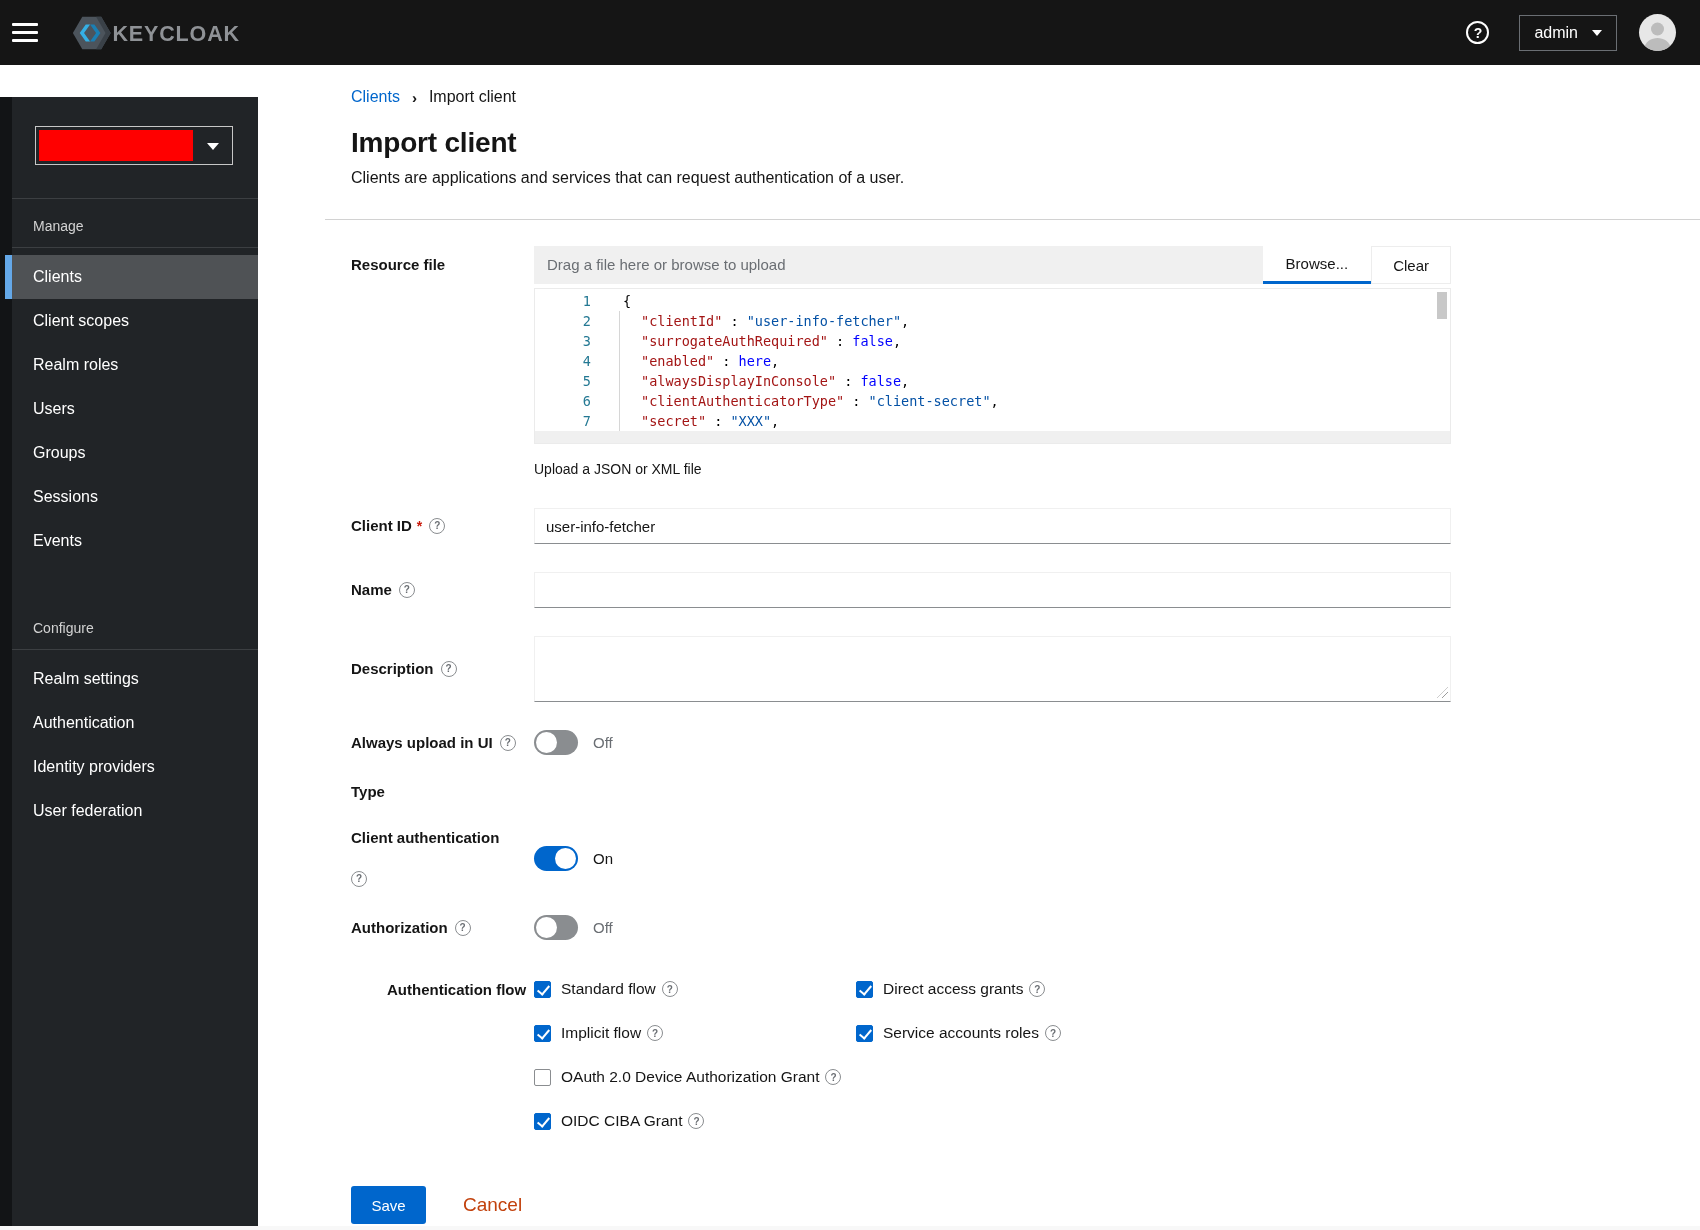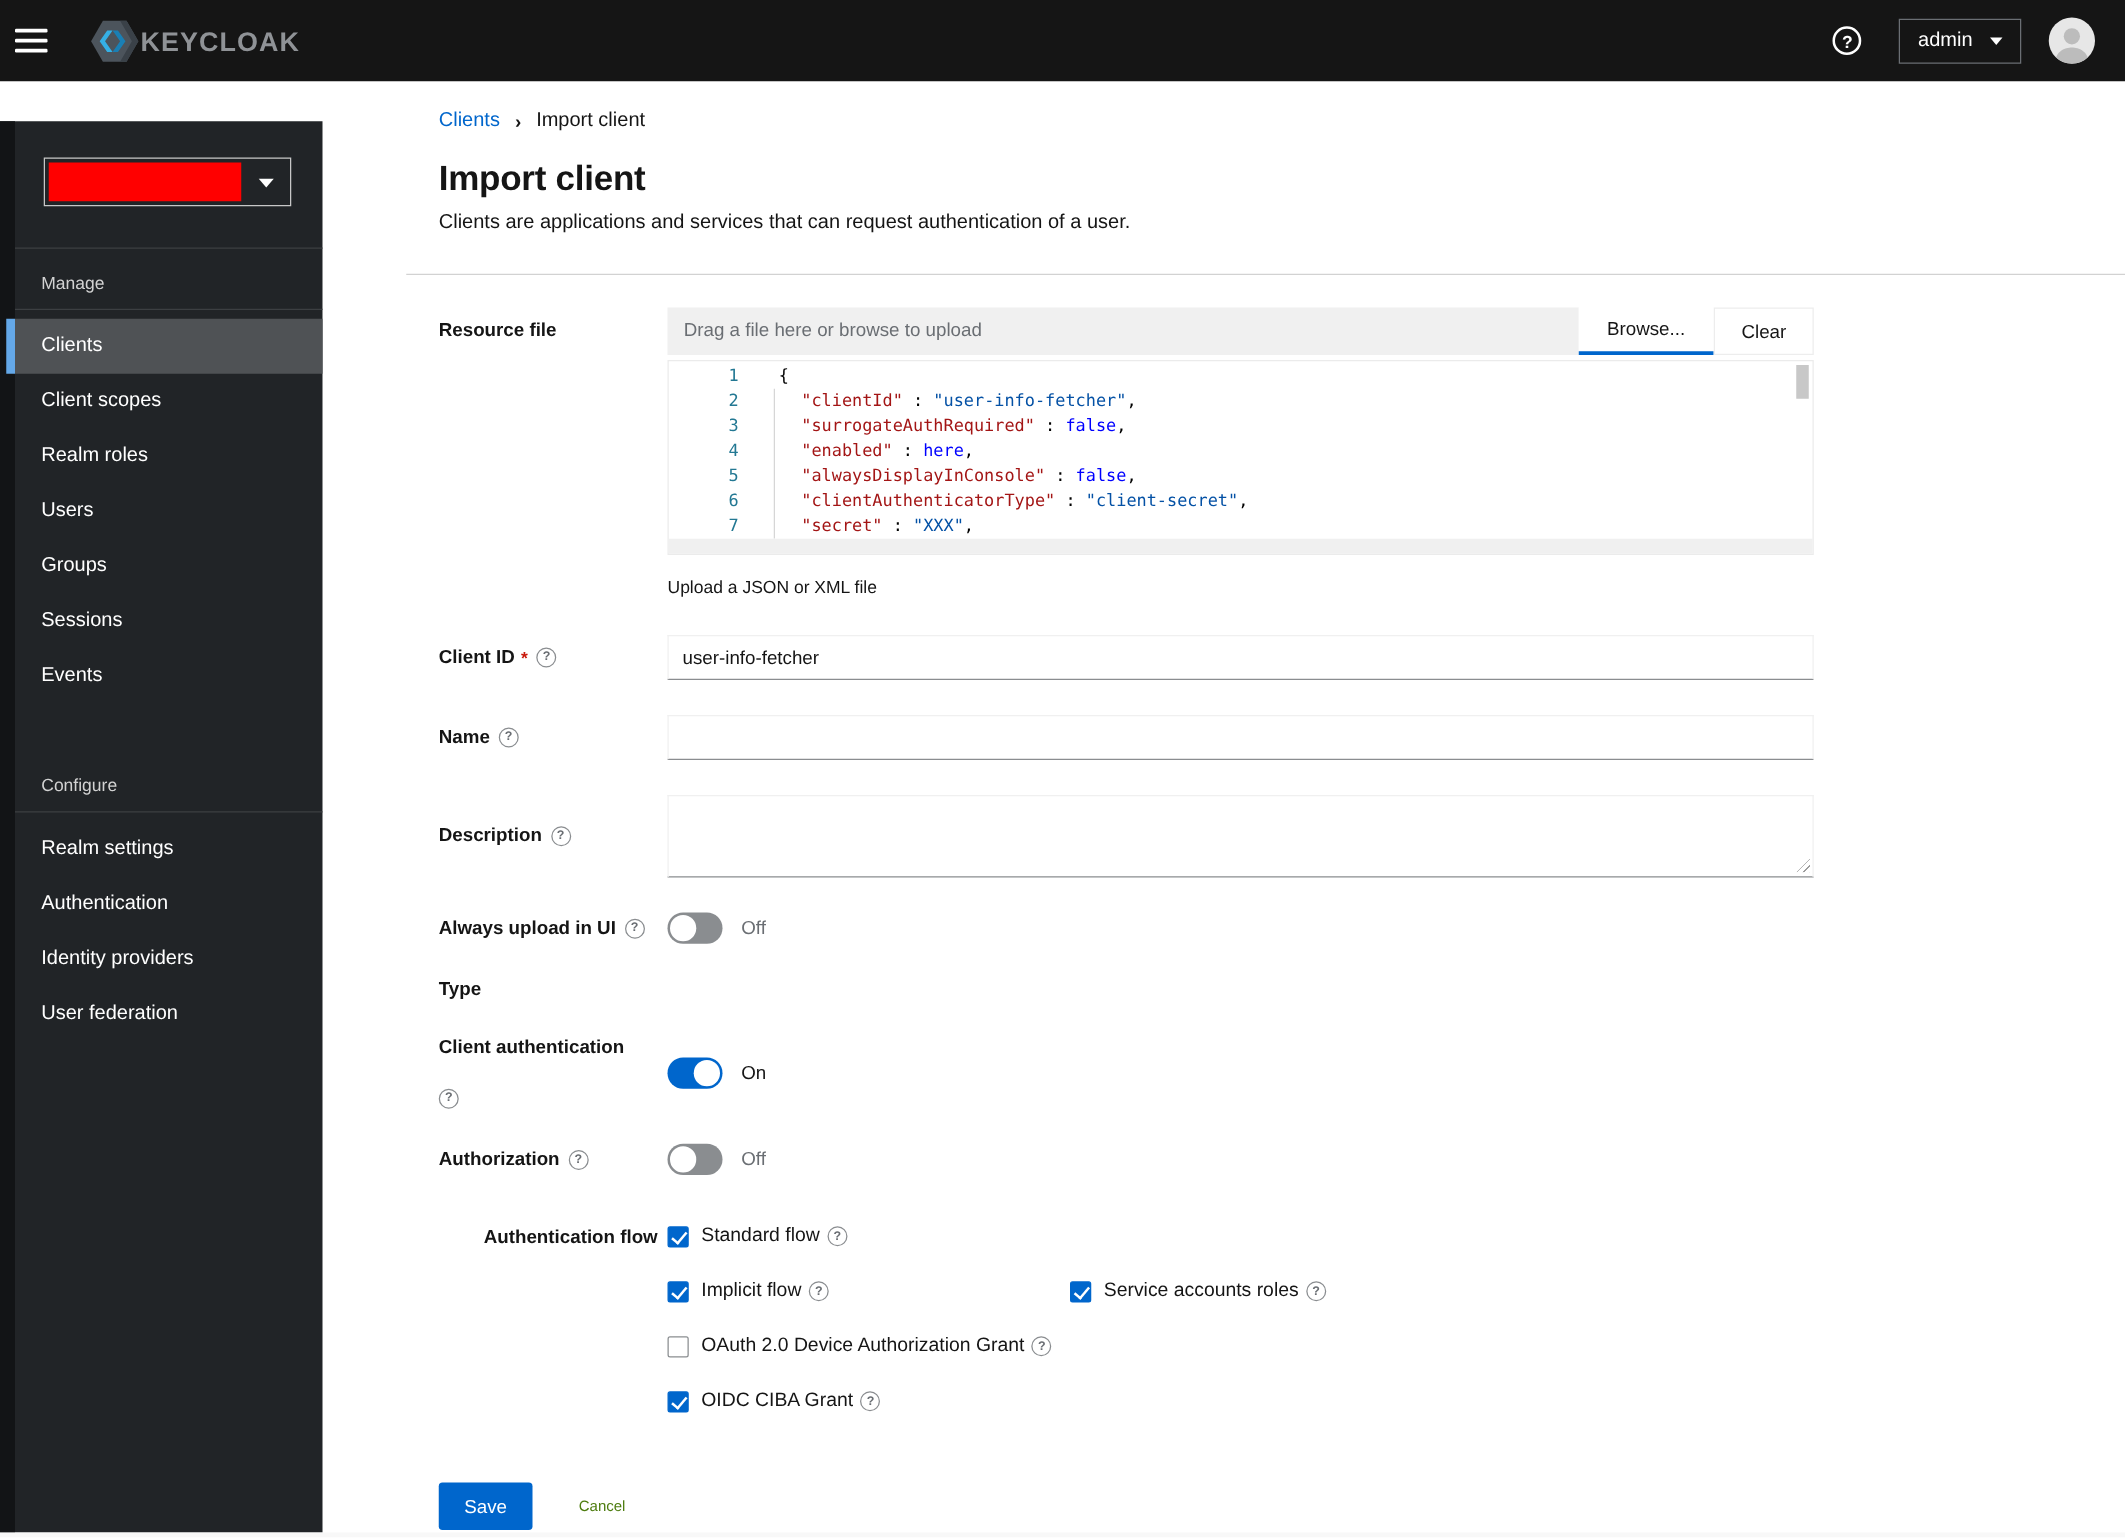"Direct access grants" div.cb-item { html: none -> <div> <span></span> <span>Direct access grants</span> <span></span> </div> }
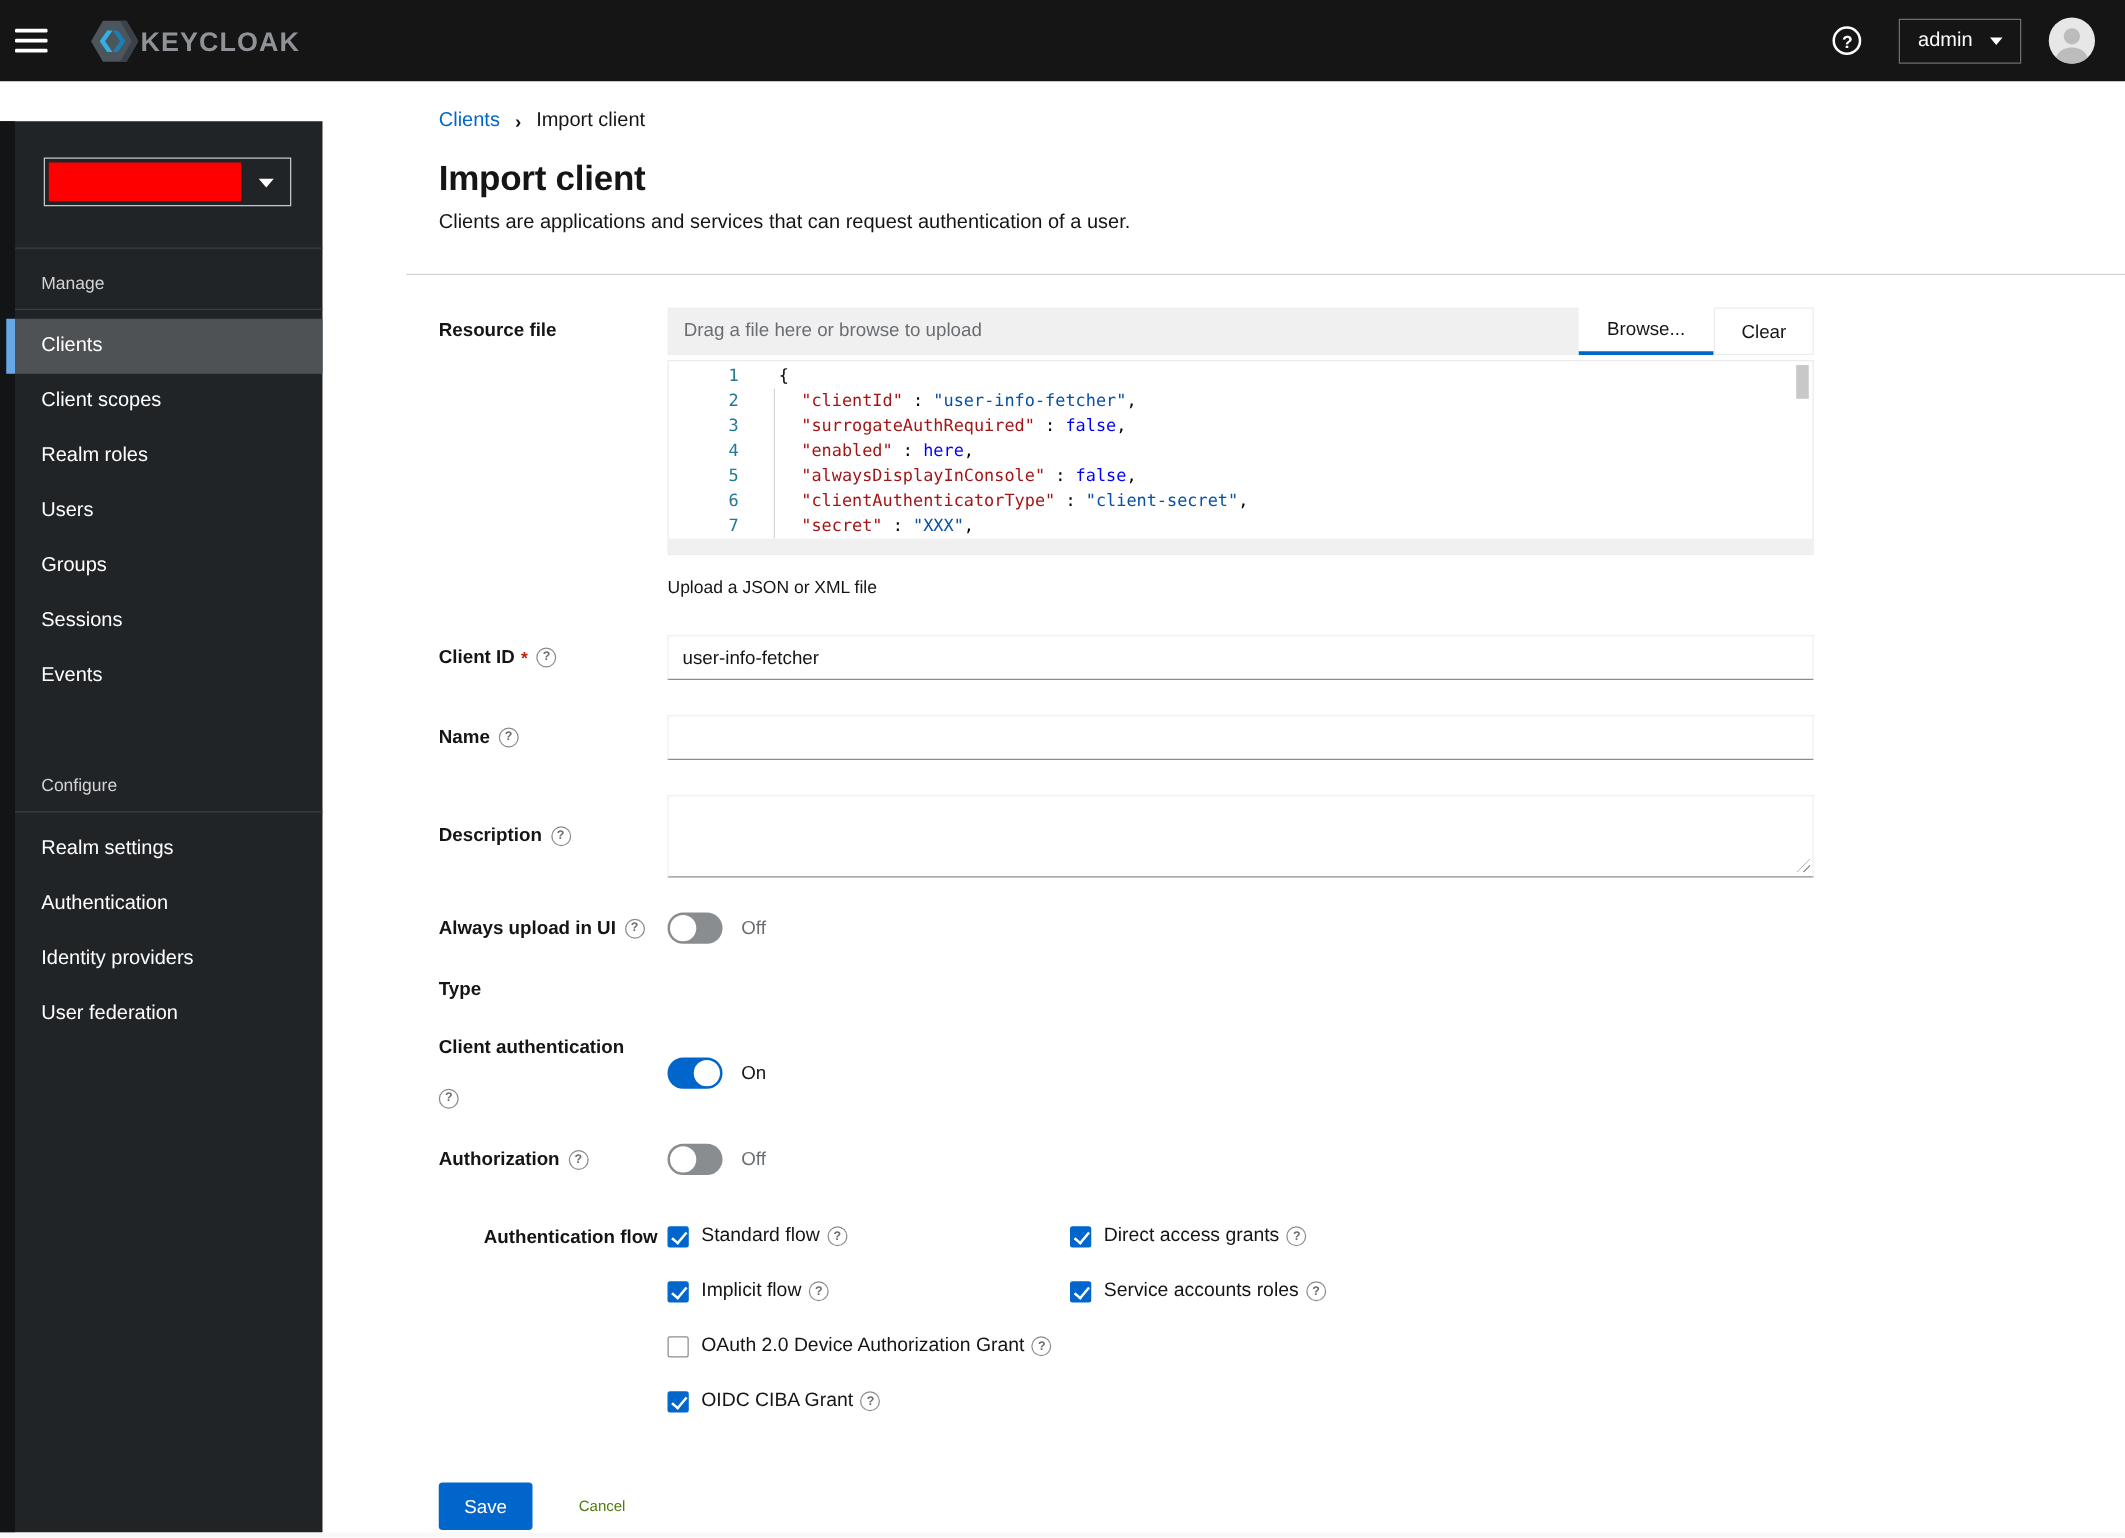"Cancel" .cancel-link { color: #4d7c0f -> #c2410c; font-size: 12px -> 19px }
